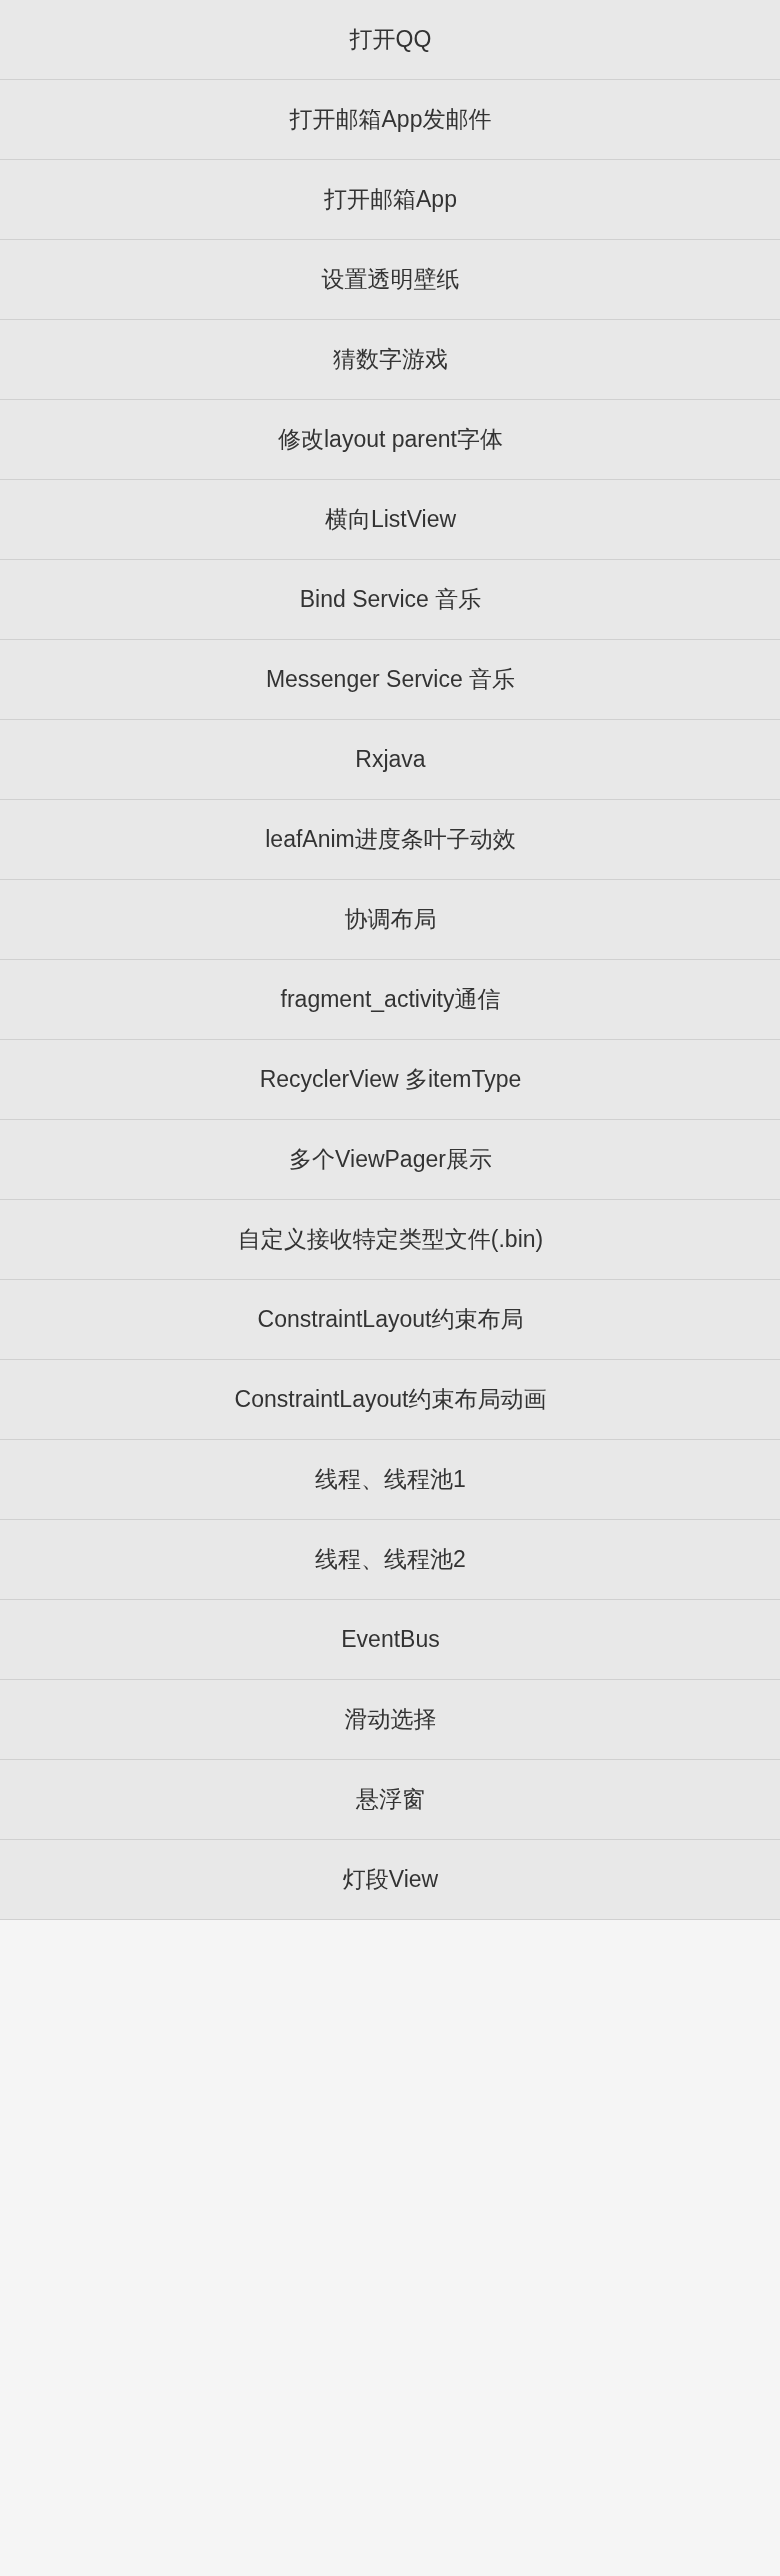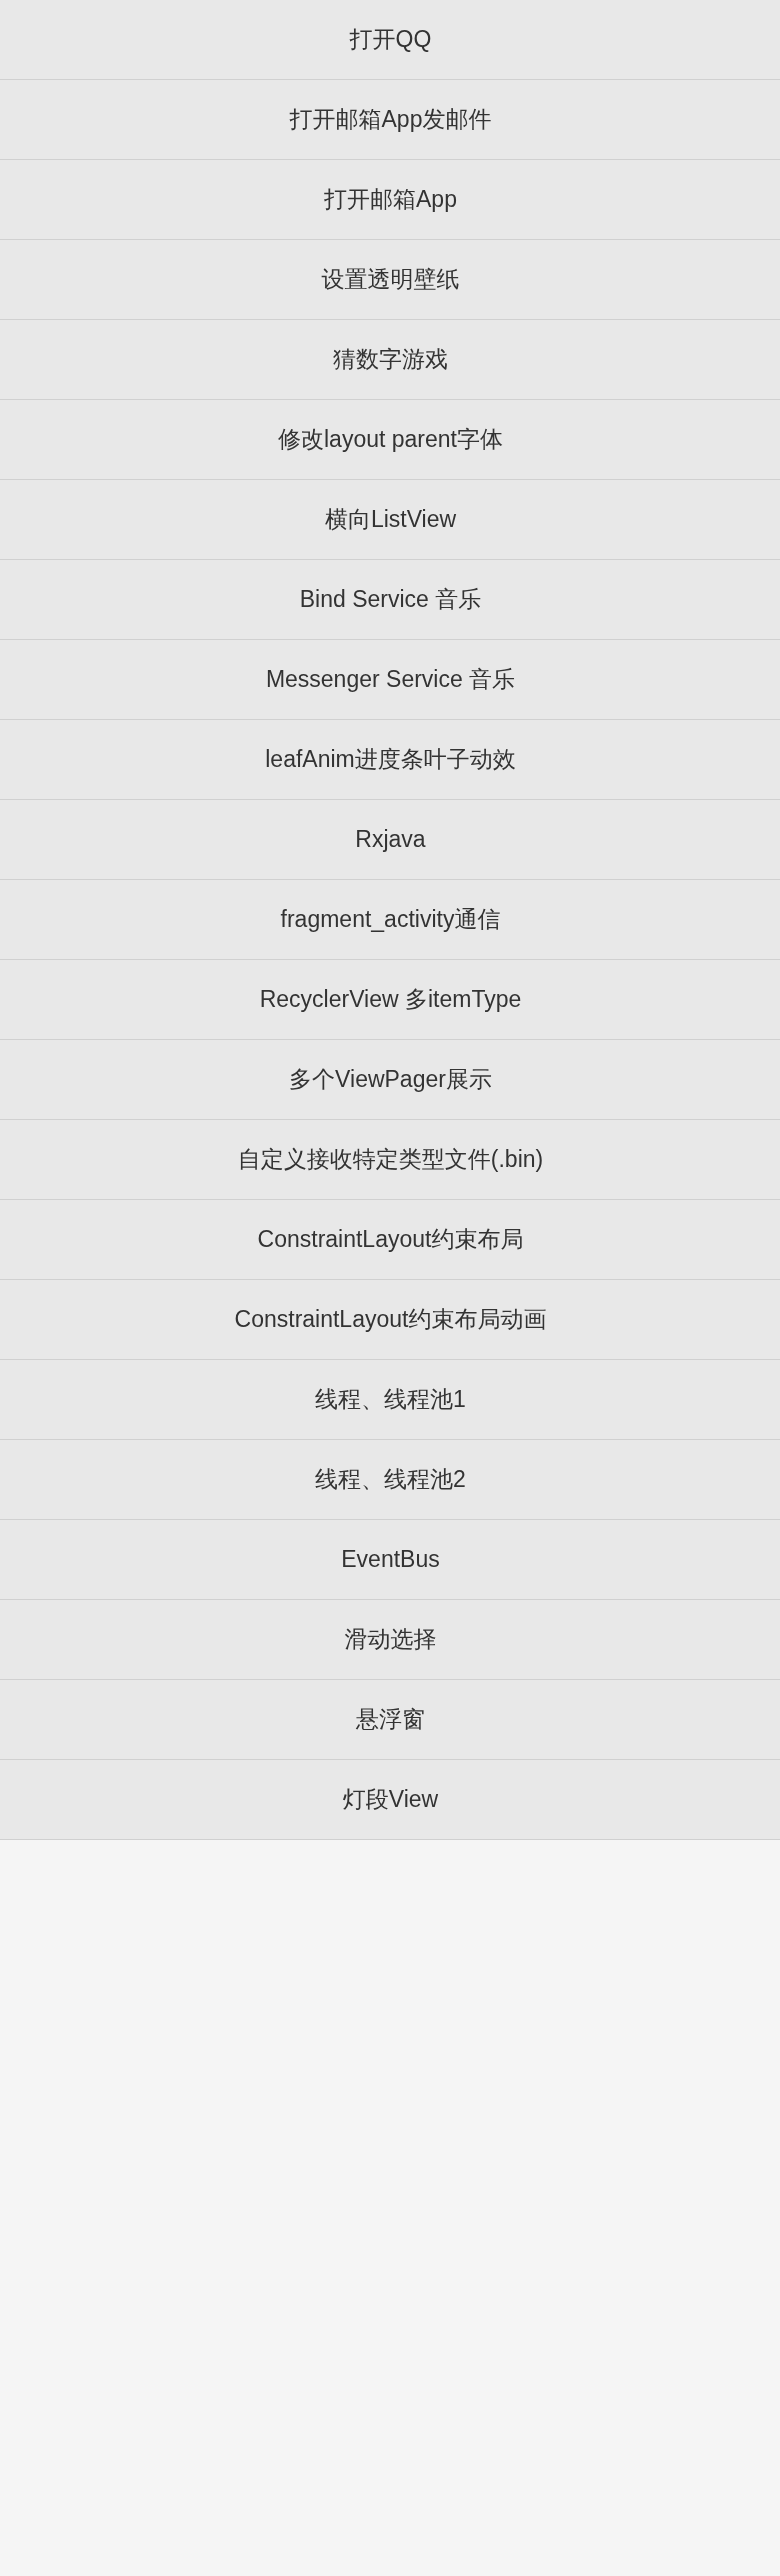"leafAnim进度条叶子动效" div.list-item { order: before "Rxjava" -> after "Rxjava" }
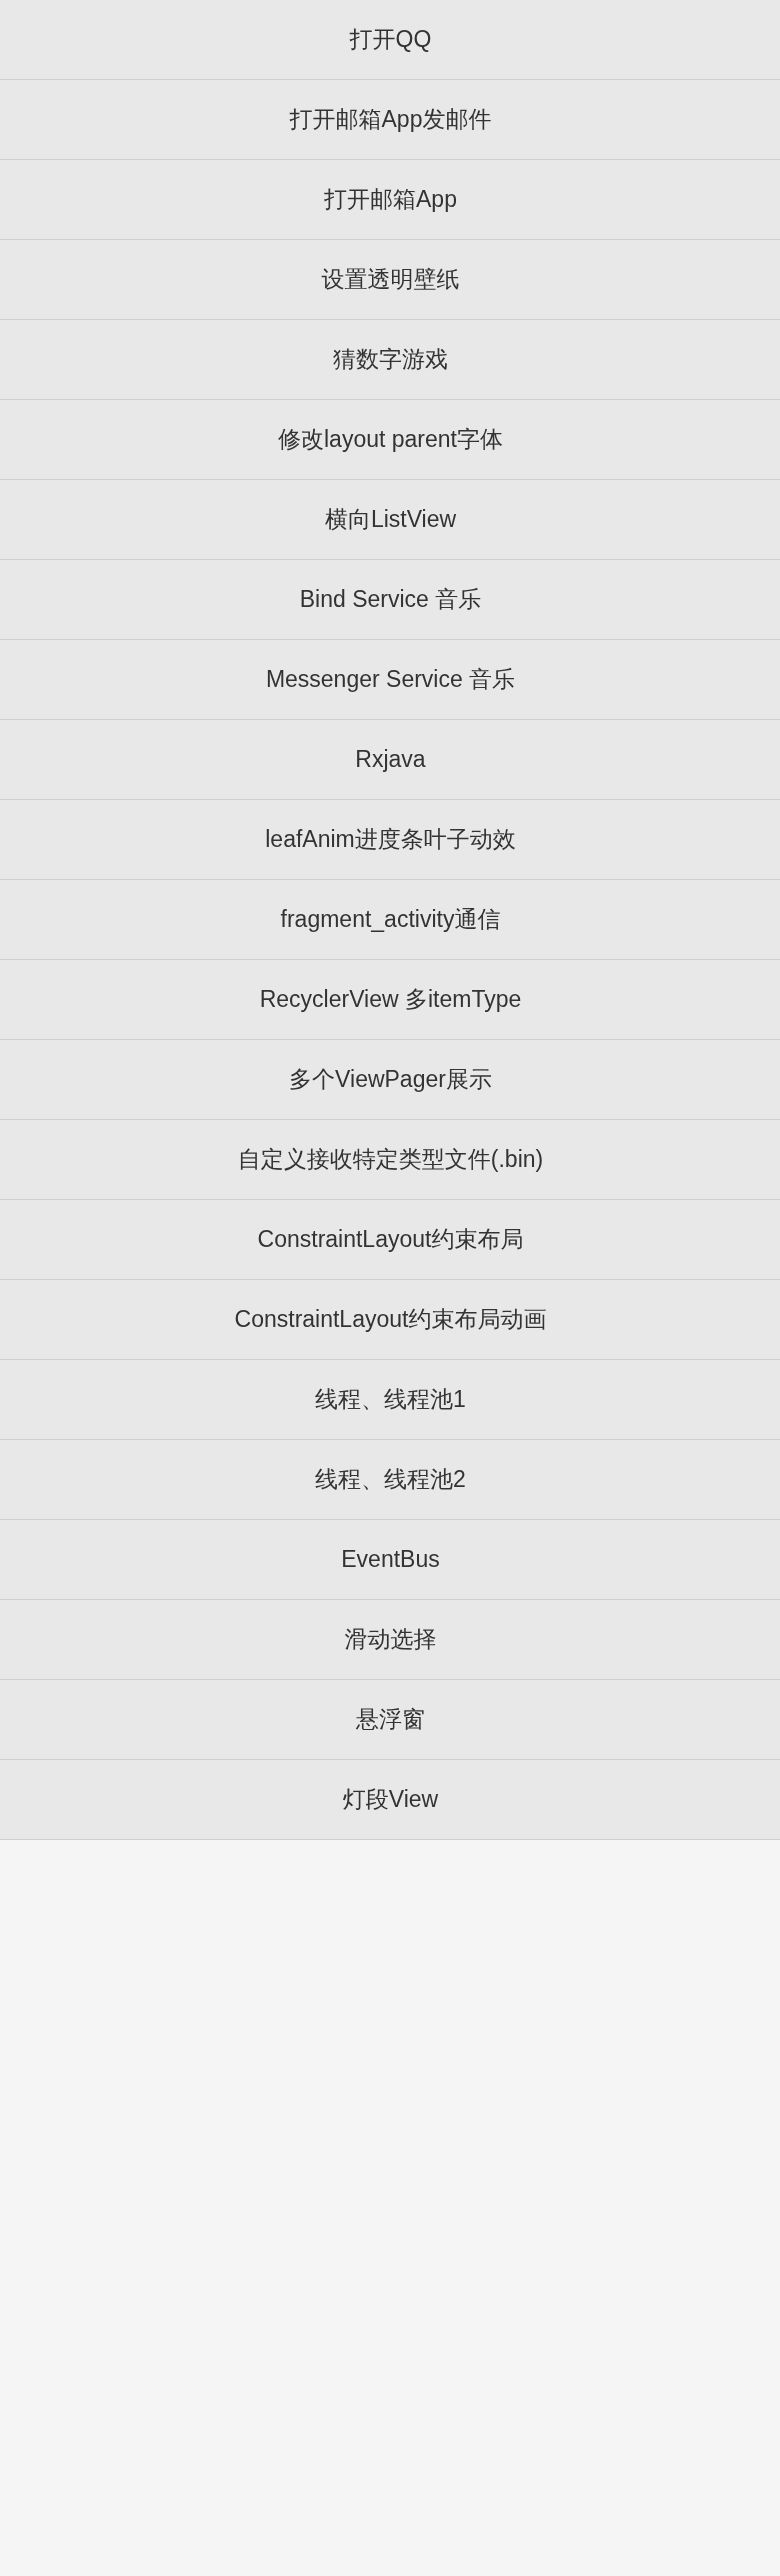"协调布局" div.list-item { html: none -> <div> <span>协调布局</span> </div> }
